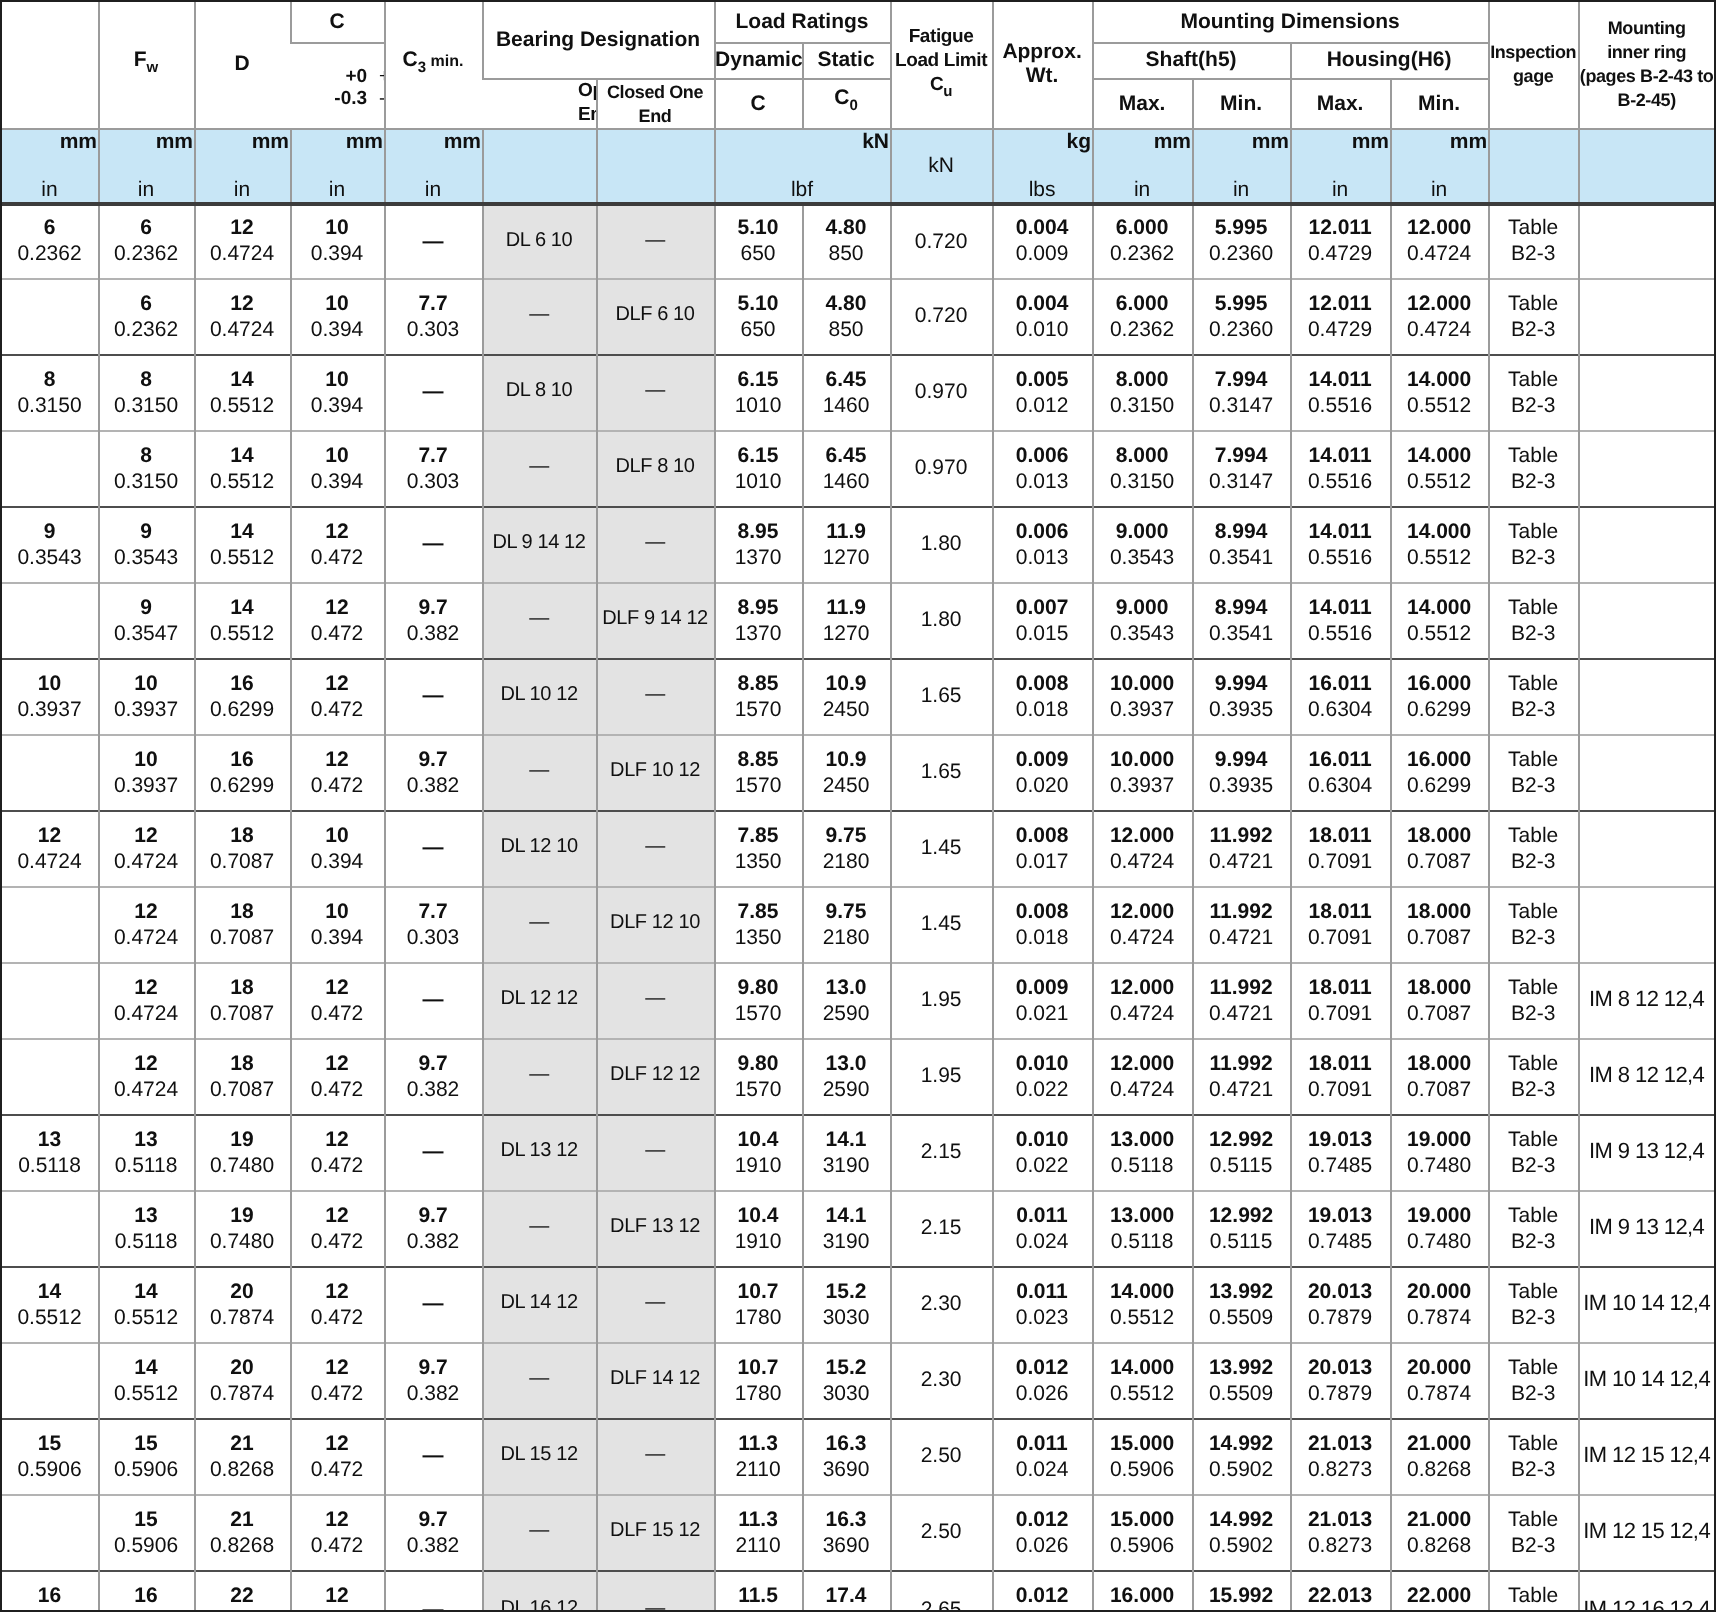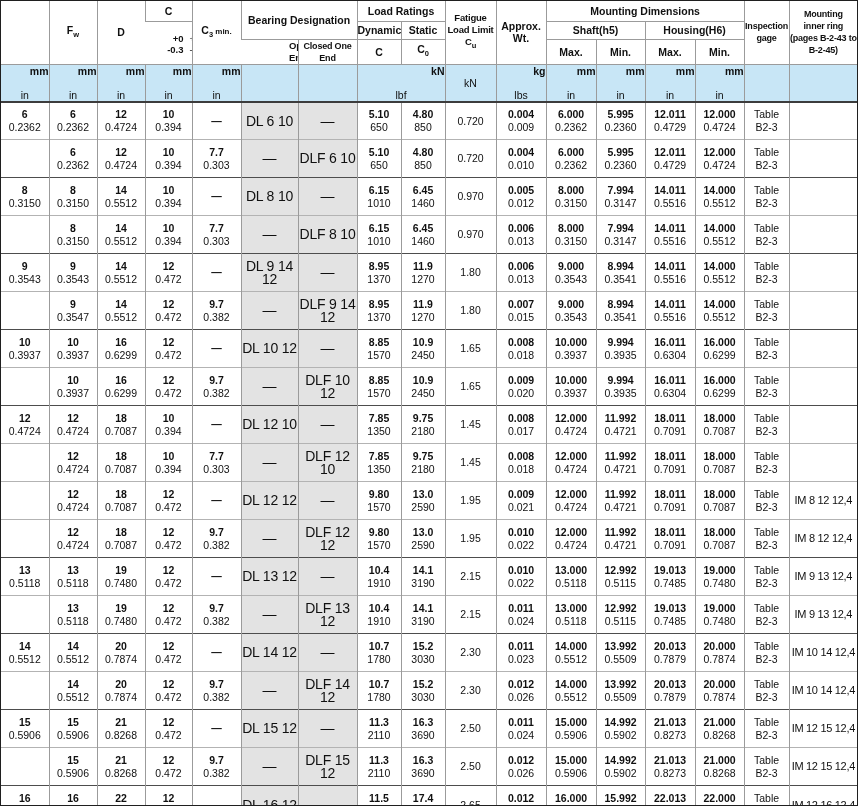"DL 6 10" tbody td.desig { font-size: 14px -> 10px }
